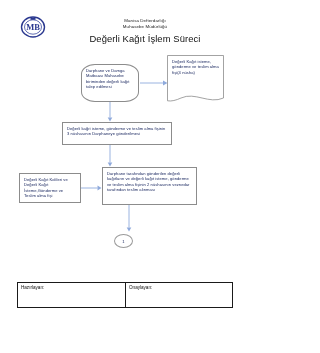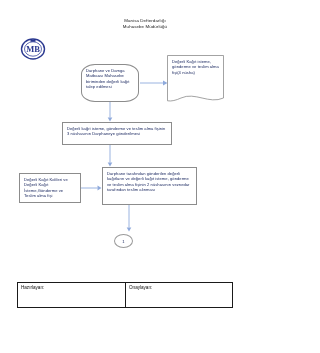"MB" .logo { top: 36px -> 14px }
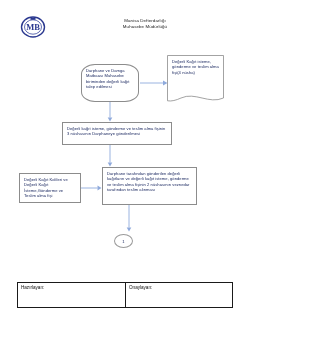"Değerli Kağıt İşlem Süreci" div.doc-title { html: none -> <div>Değerli Kağıt İşlem Süreci</div> }
